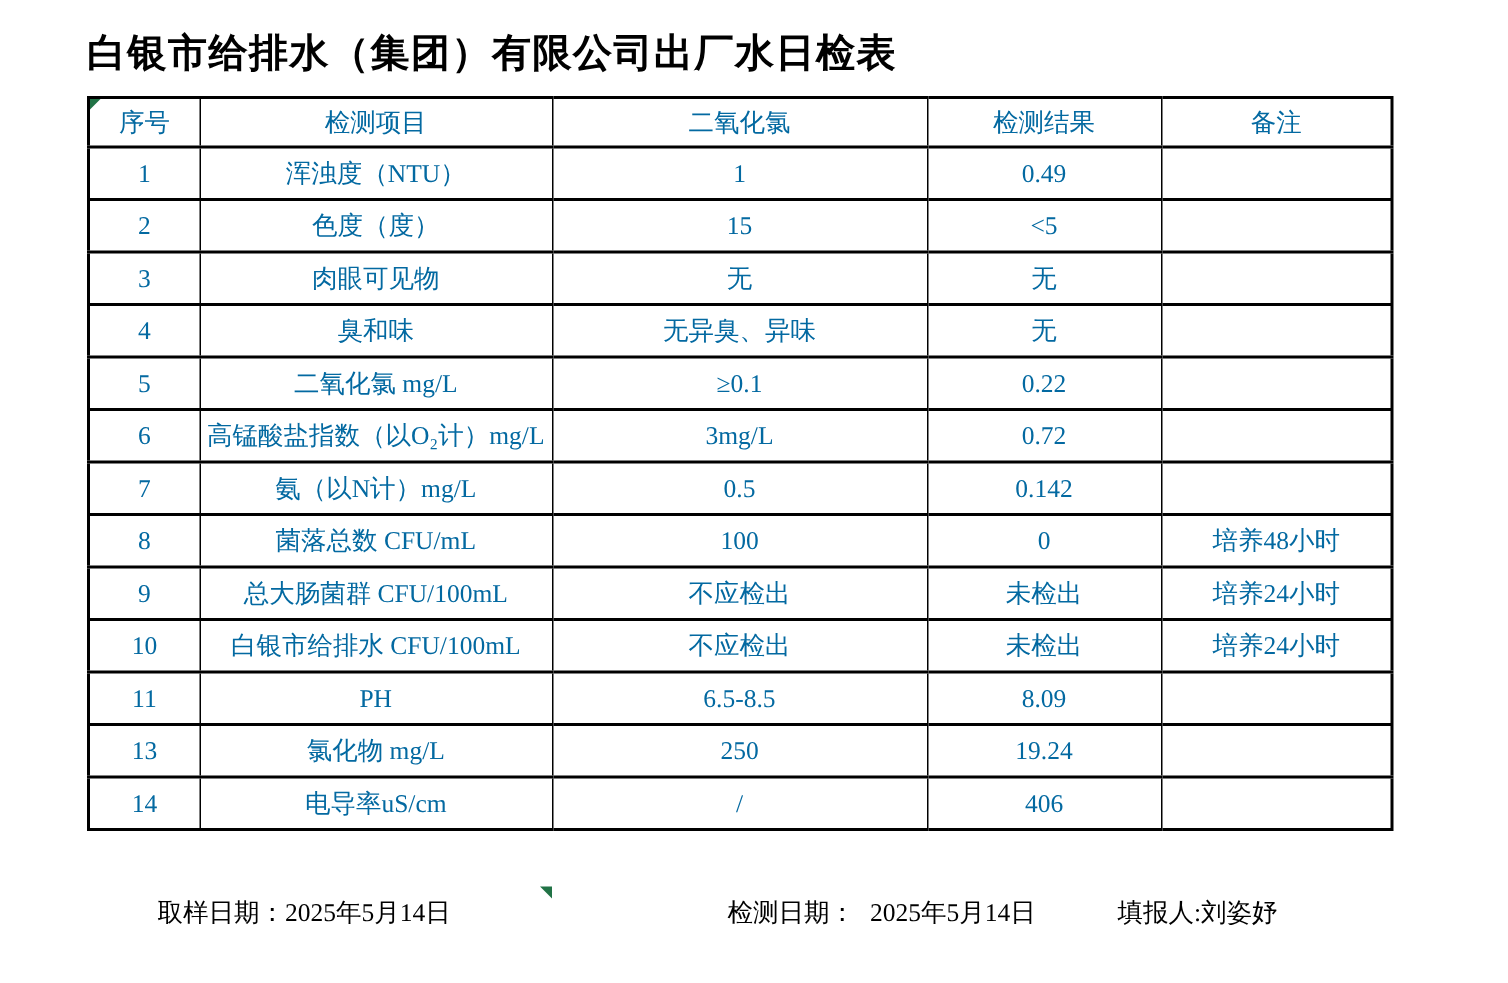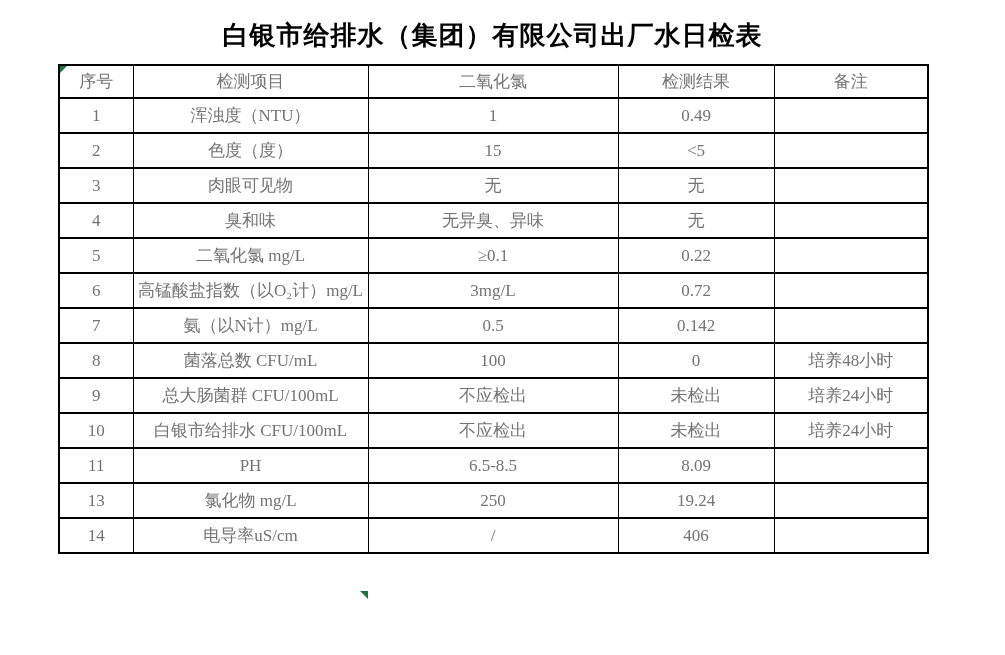"白银市给排水（集团）有限公司出厂水日检表" .title { text-align: center -> none }
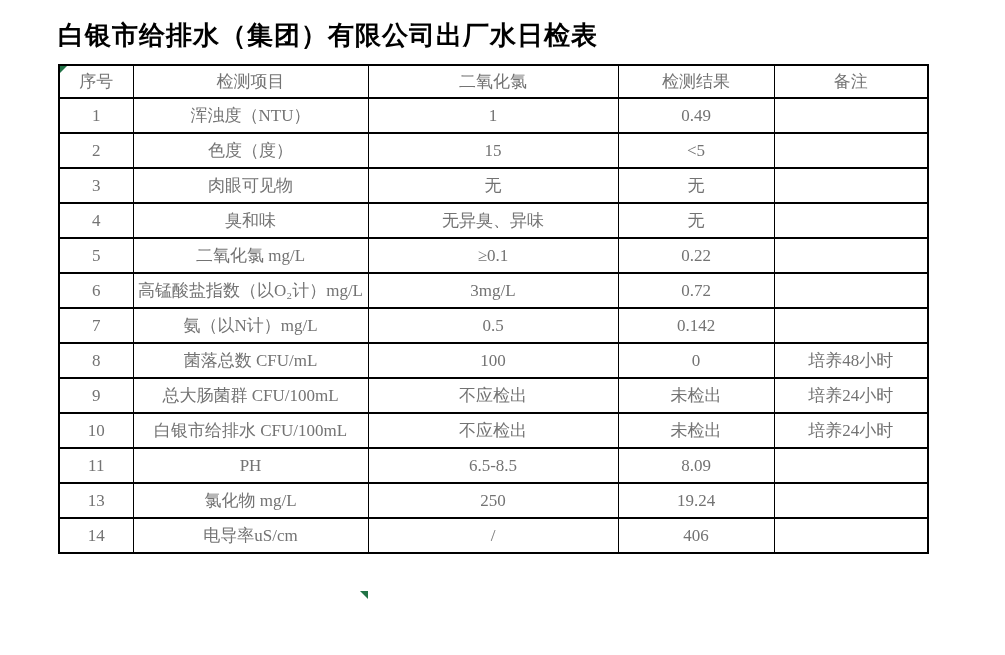"序号" table.daily { color: #737373 -> #0369a1 }
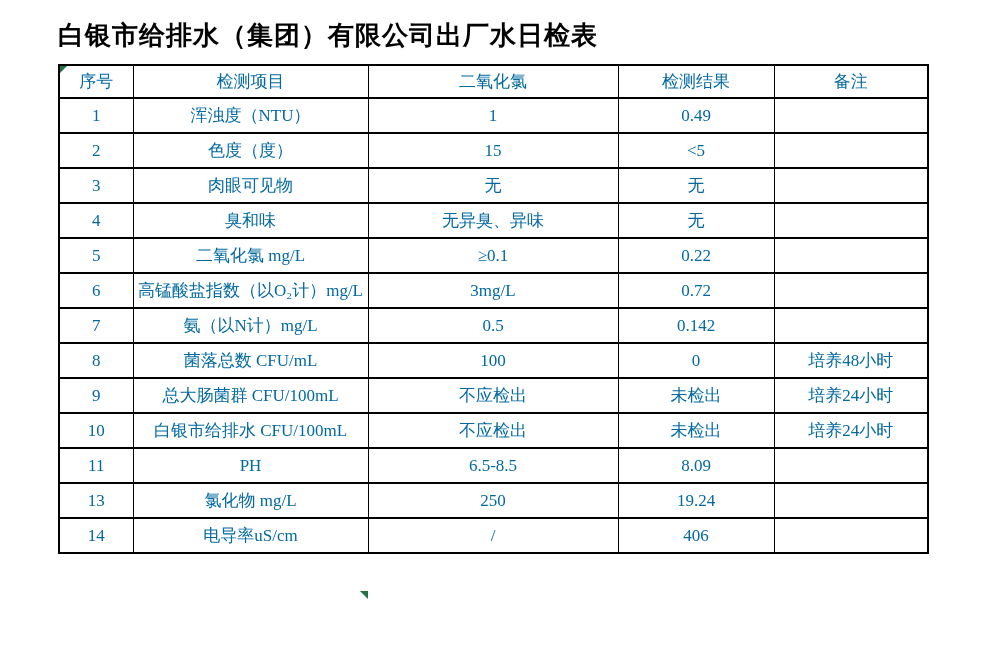"取样日期：2025年5月14日" div.footer-line { html: none -> <div> <div><span>取样日期：</span><span>2025年5月14日</span></div> <div><span>检测日期：</span><span></span><span>2025年5月14日</span></div> <div><span>填报人:</span><span>刘姿妤</span></div> </div> }
